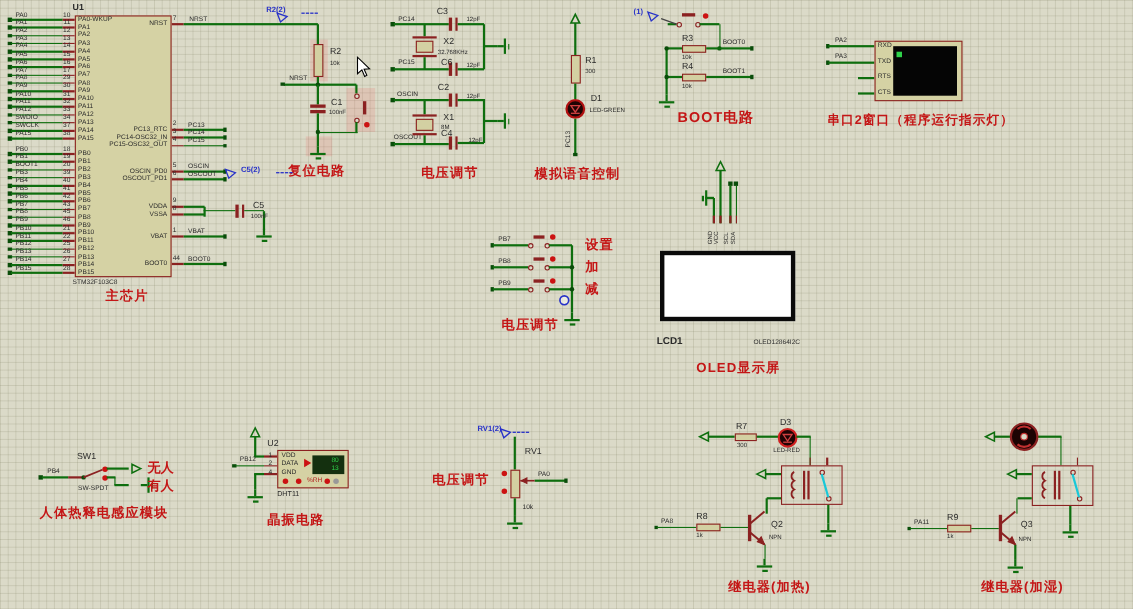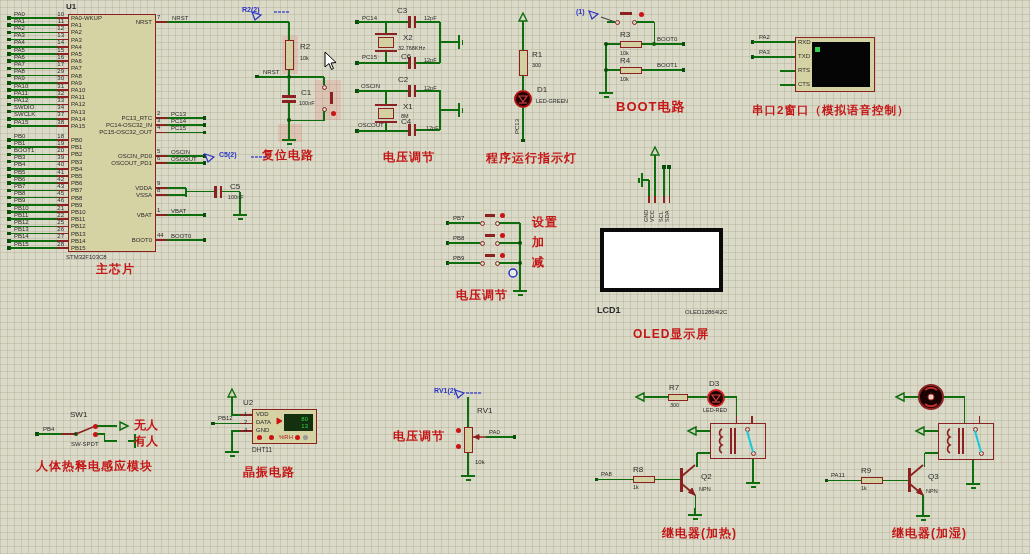"串口2窗口（模拟语音控制）" div.cap { text: 模拟语音控制 -> 程序运行指示灯 }
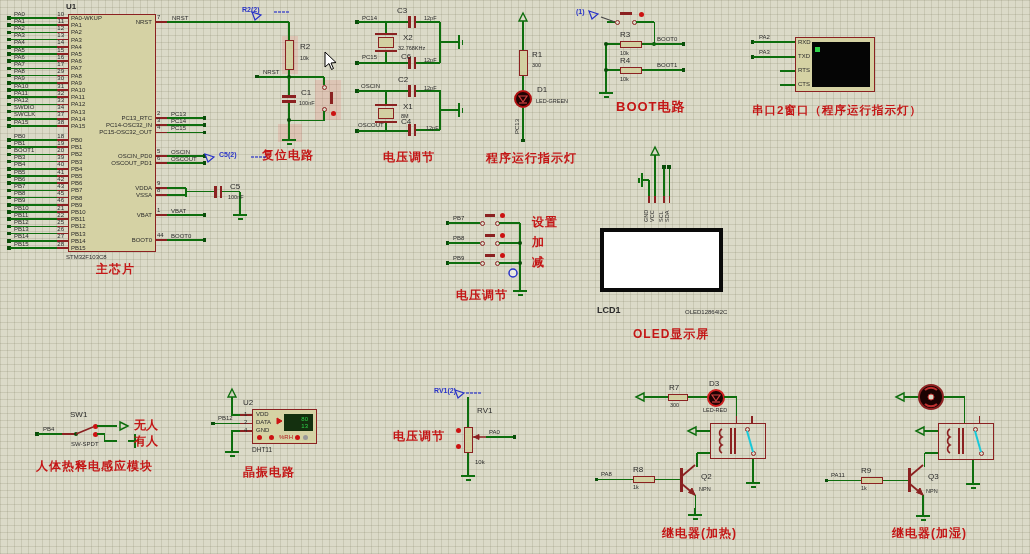"程序运行指示灯" div.cap { text: 程序运行指示灯 -> 模拟语音控制 }
